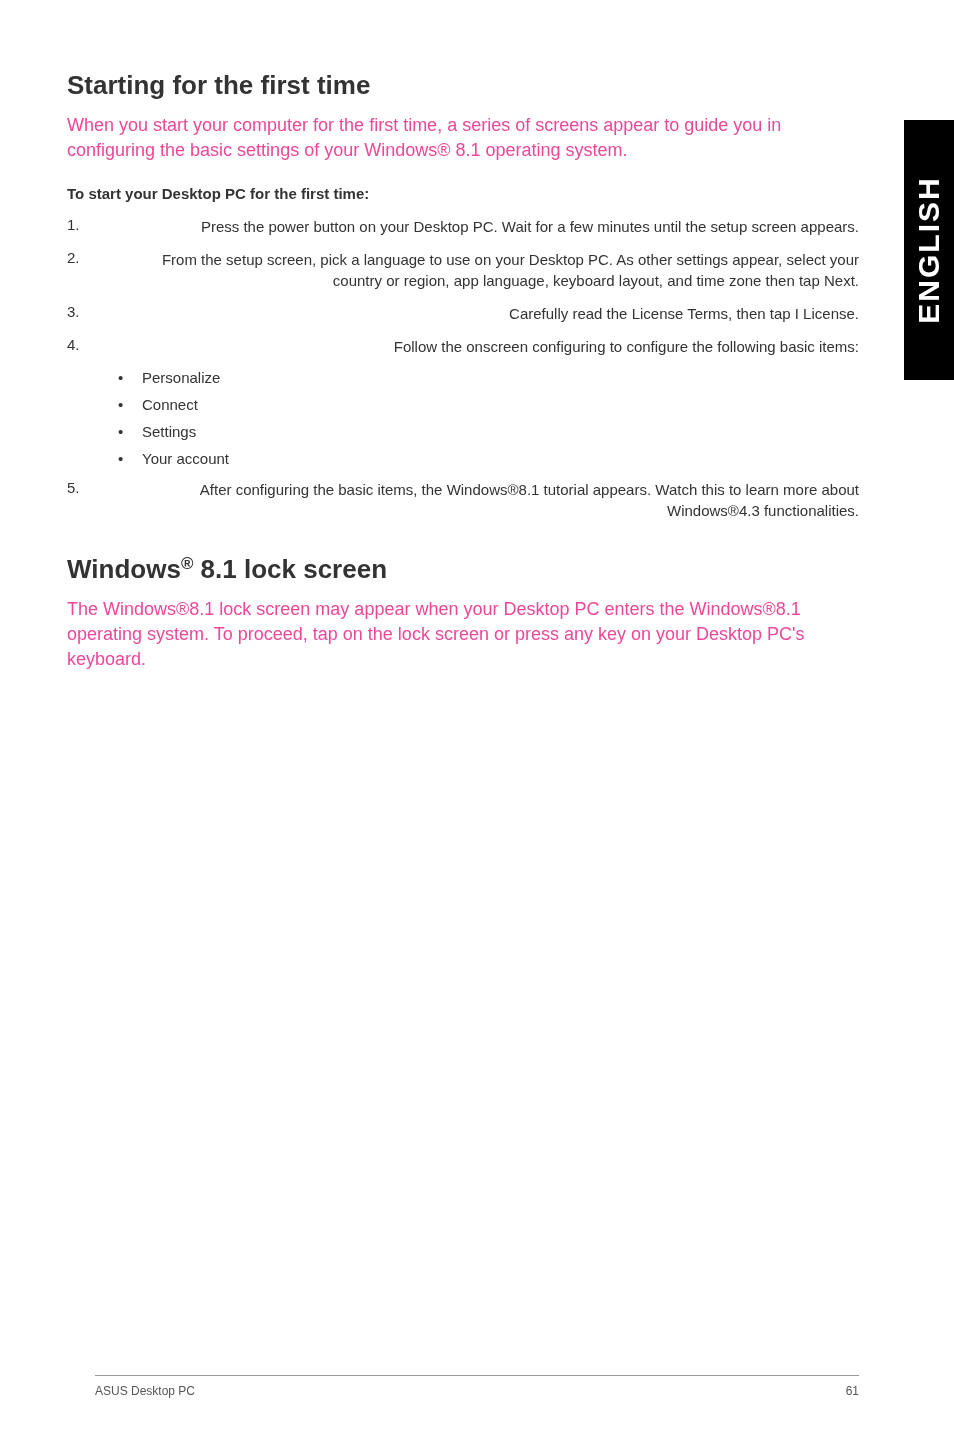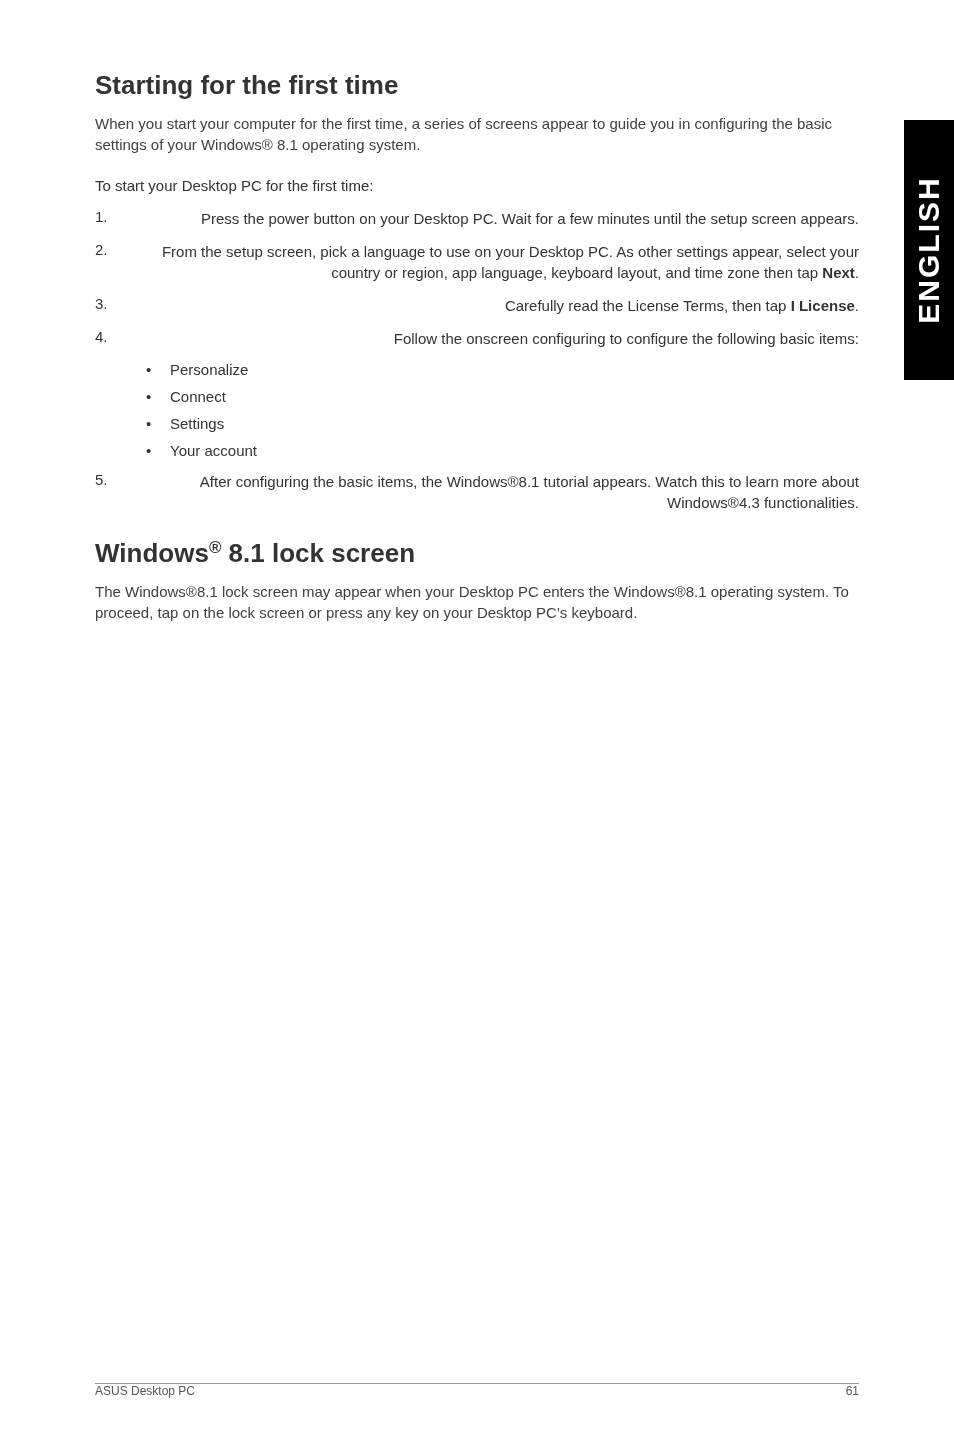"Starting for the first time" .page-content { padding: 70px 95px 0 95px -> 70px 95px 0 67px }
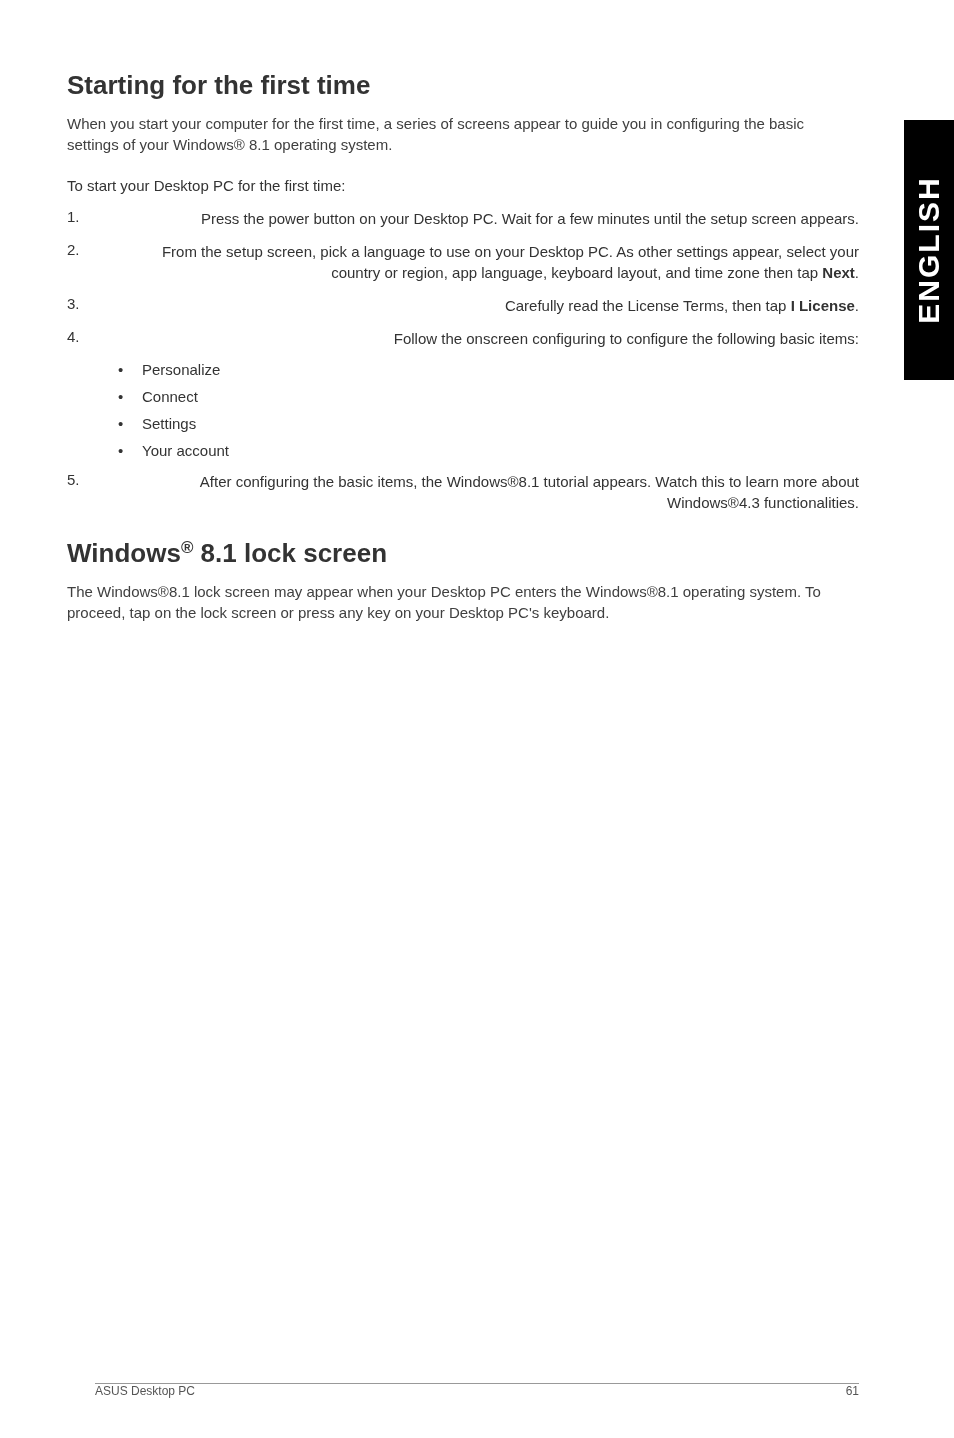"When you start your computer" .para { color: #404040 -> #ec4899; font-size: 15px -> 18px }
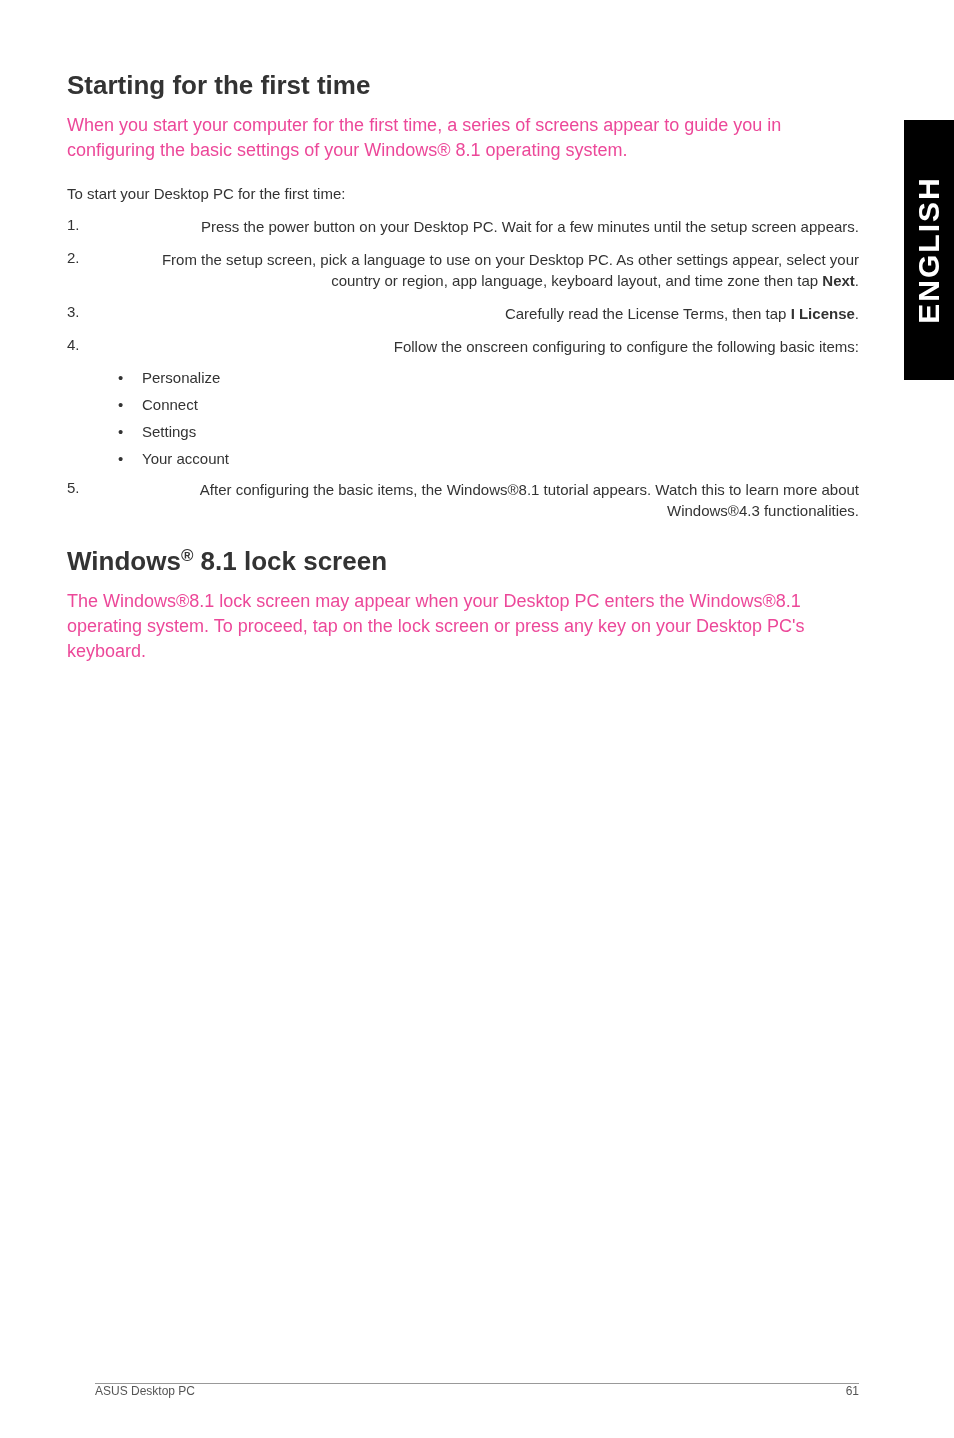"To start your Desktop PC" .sub-heading { font-weight: normal -> bold }
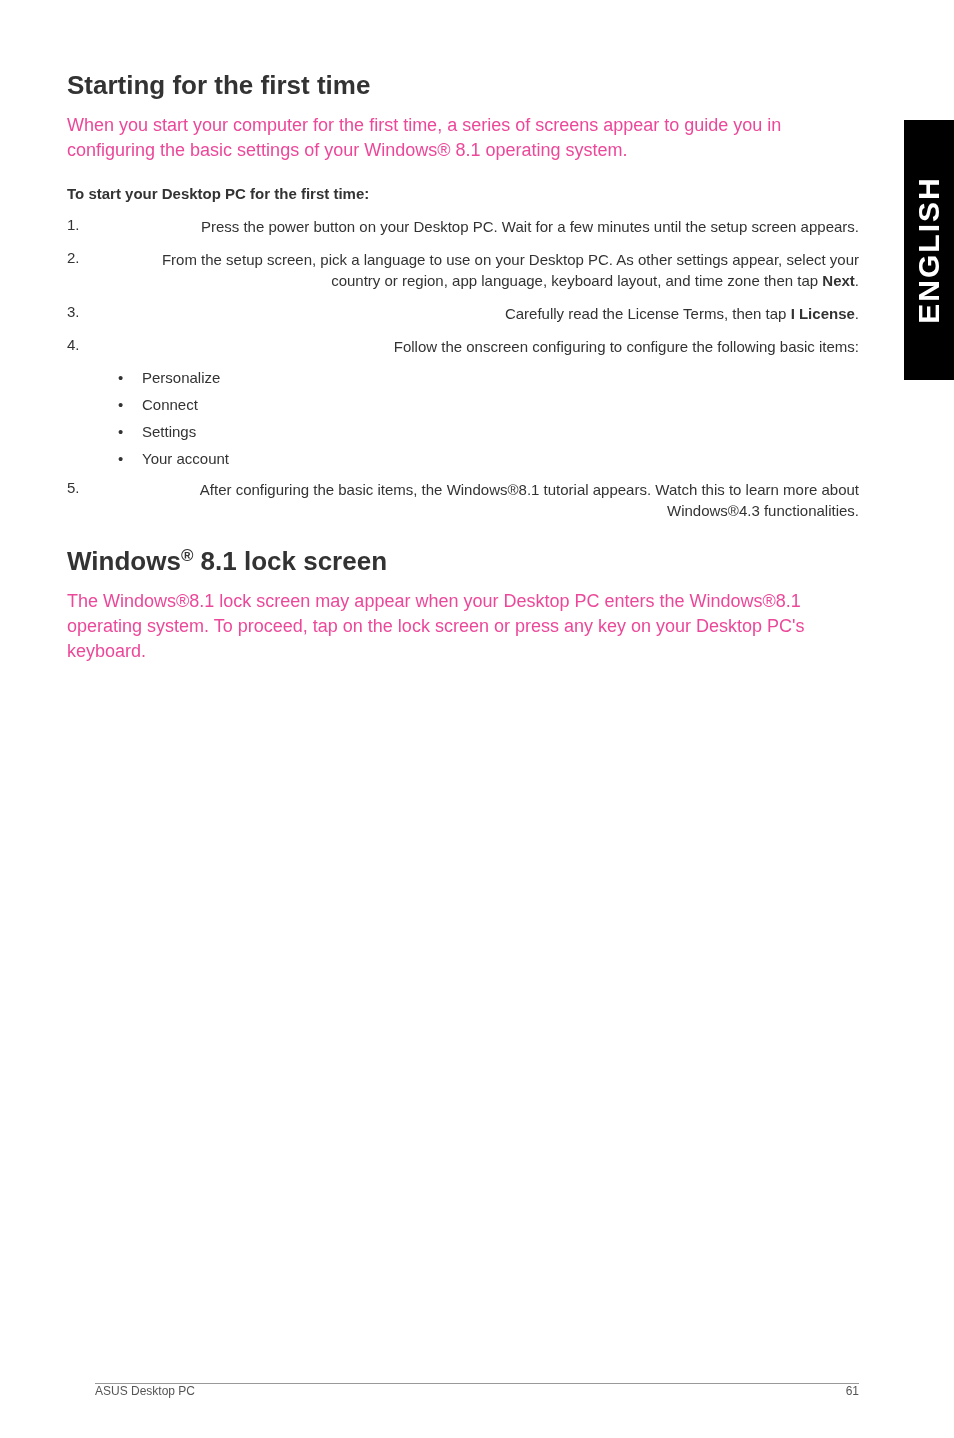"Next" .bold { font-weight: bold -> normal }
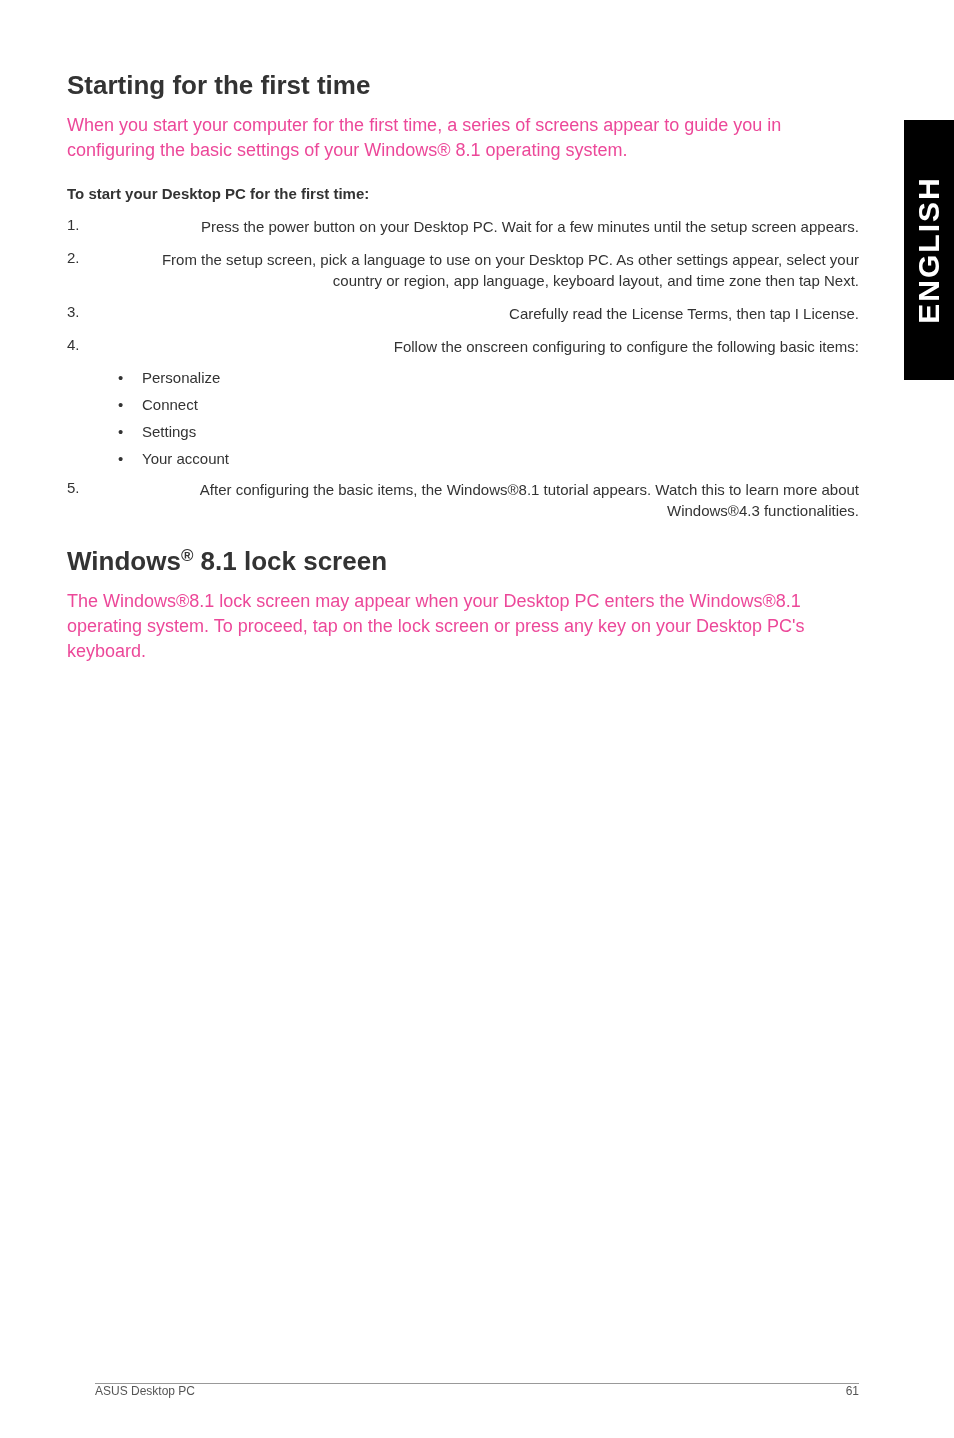"Windows® 8.1 lock screen" .second-section { margin-top: 24px -> 32px }
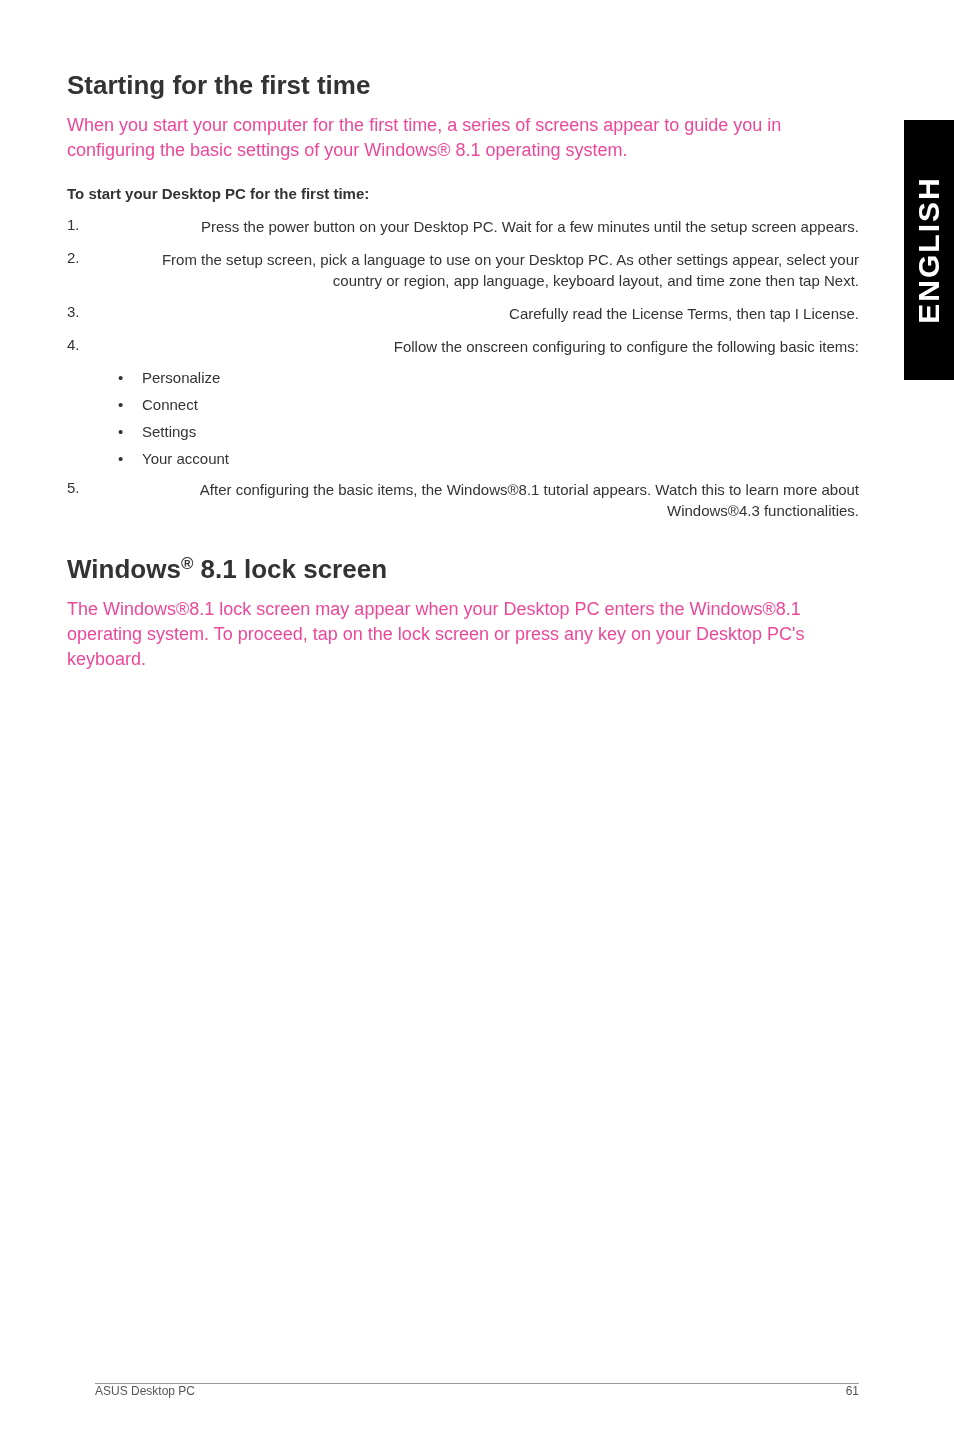"ASUS Desktop PC" .footer { padding-top: none -> 8px }
